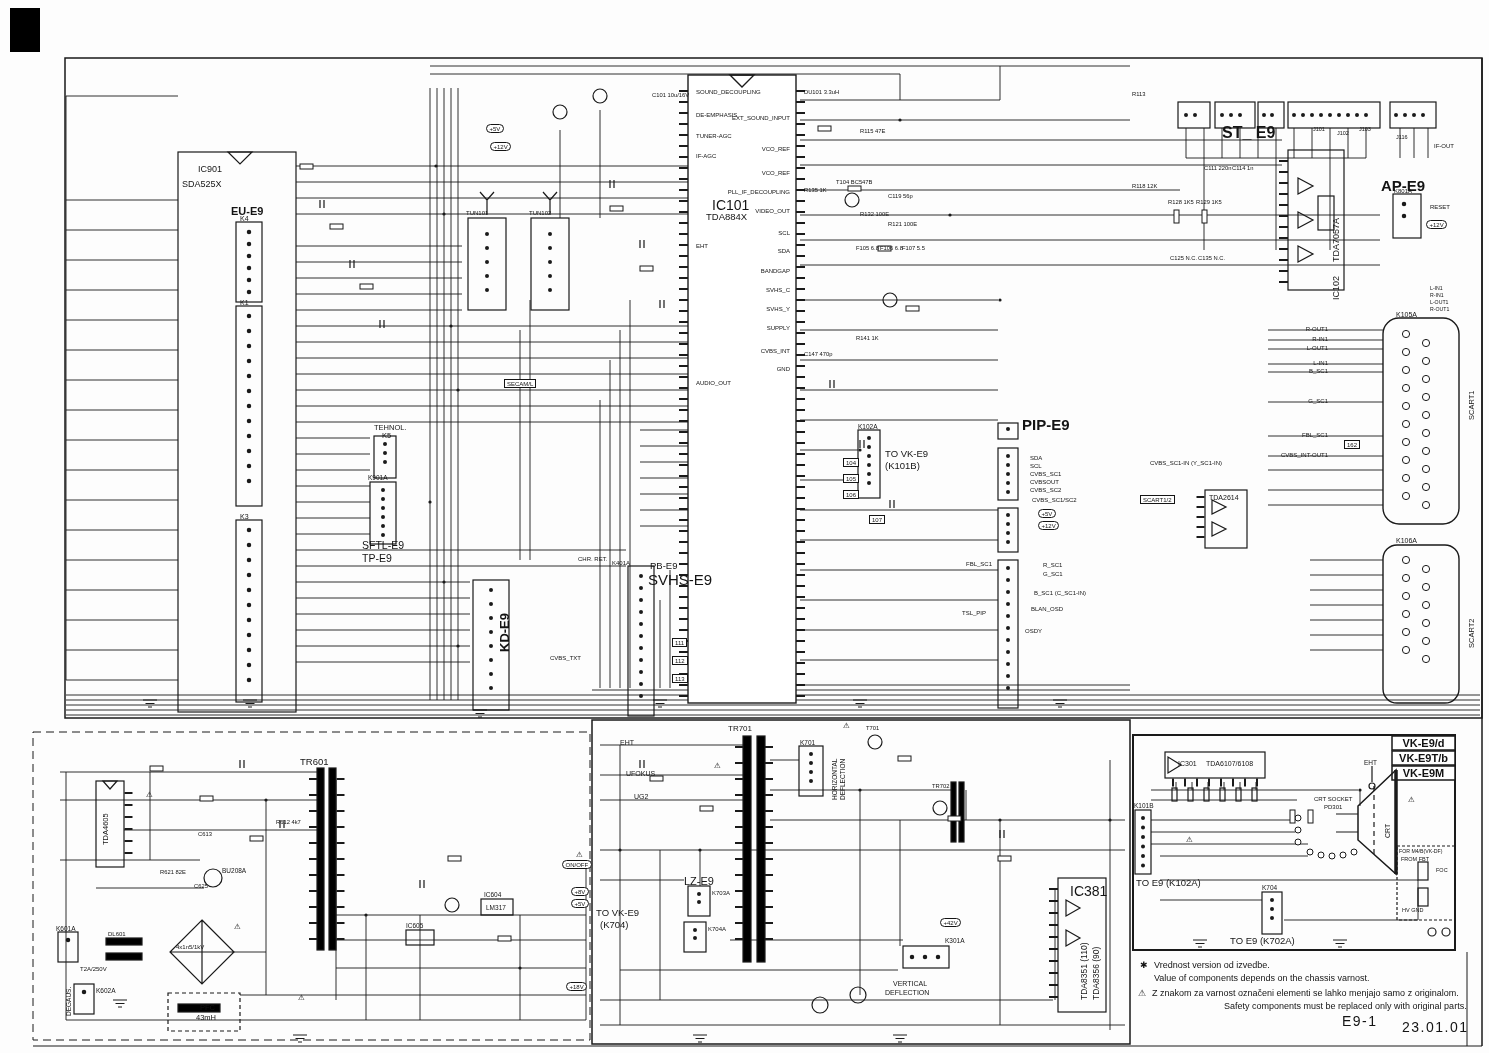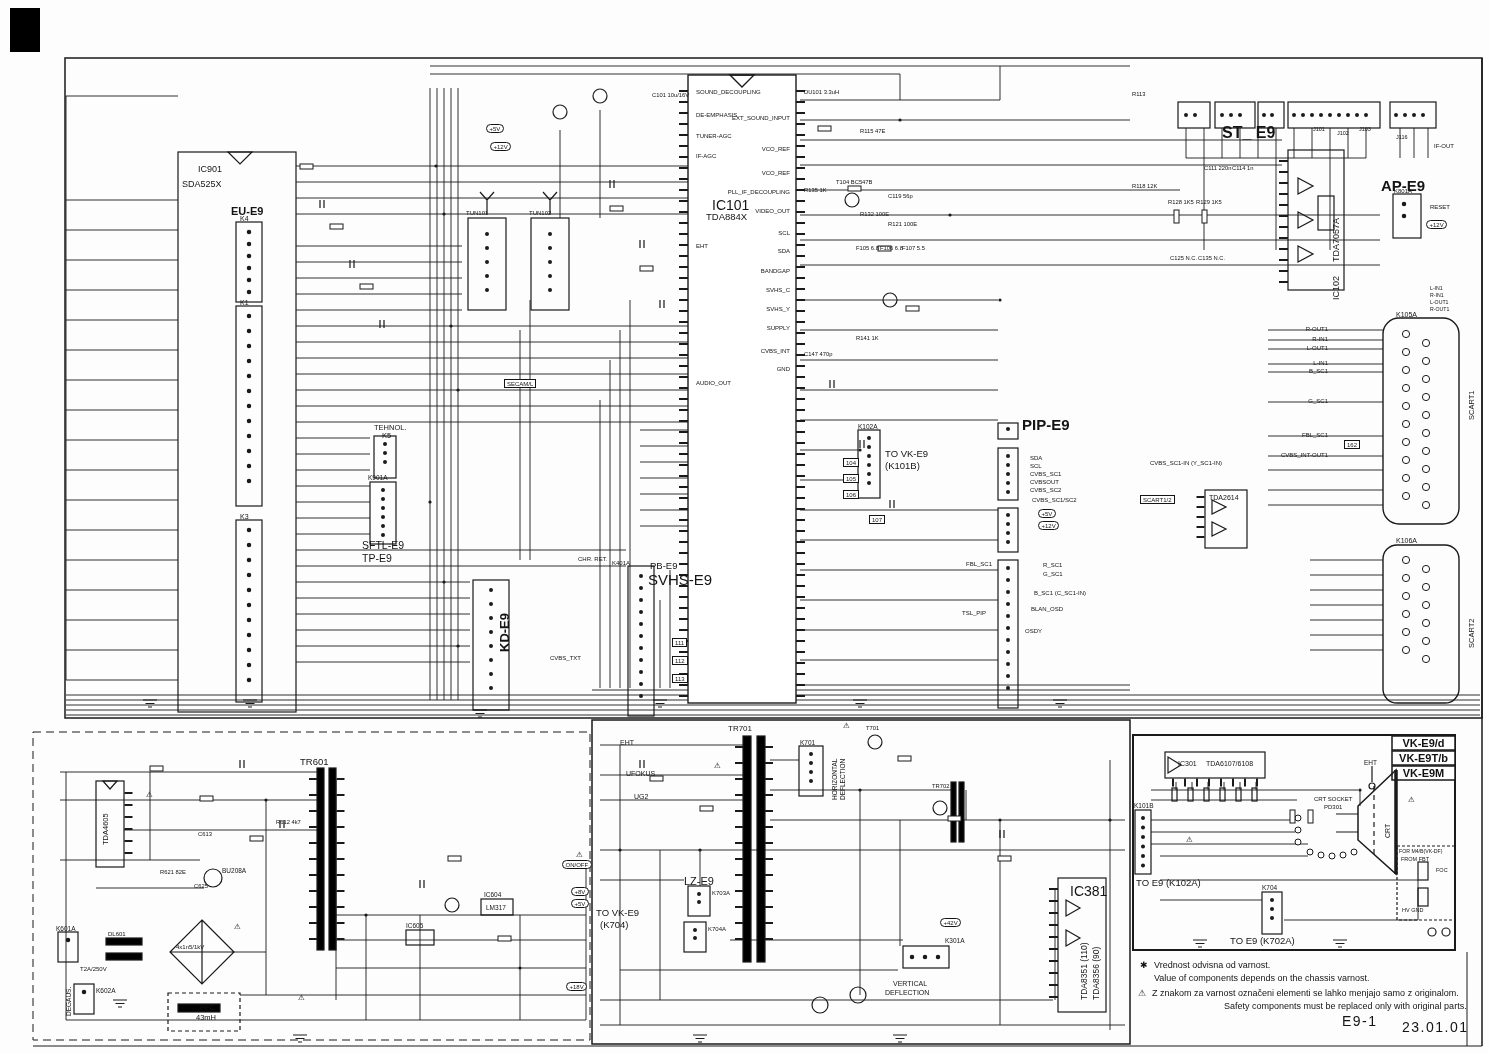"Vrednost odvisna od varnost." div.lb { text: odvisna od varnost -> version od izvedbe }
